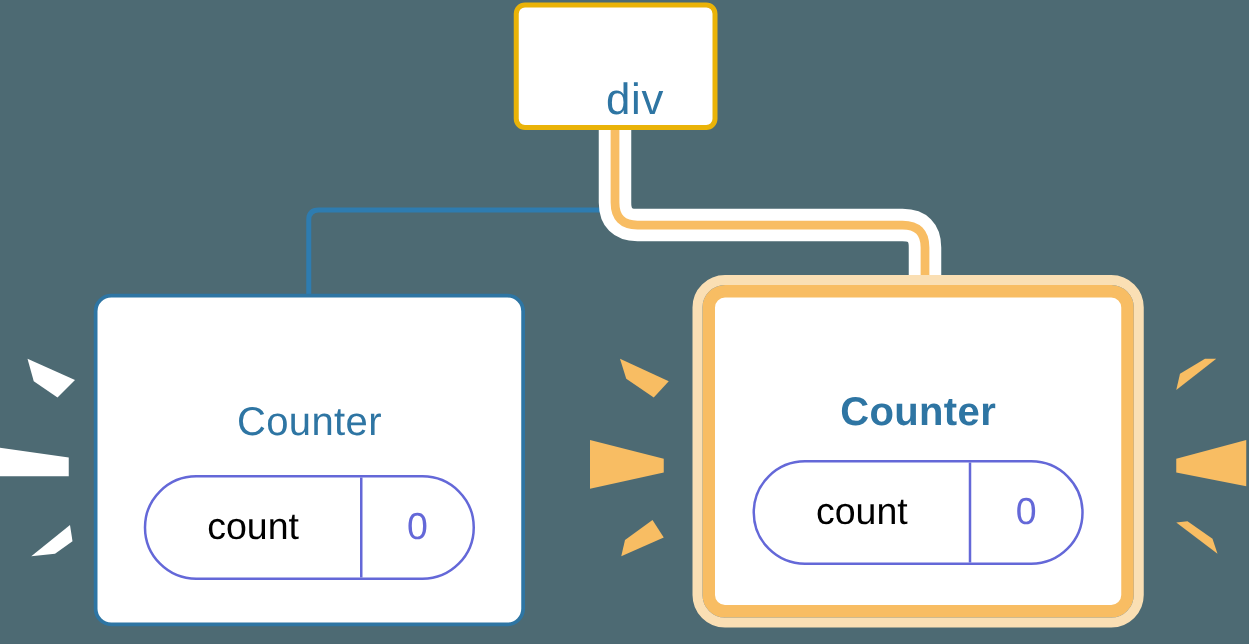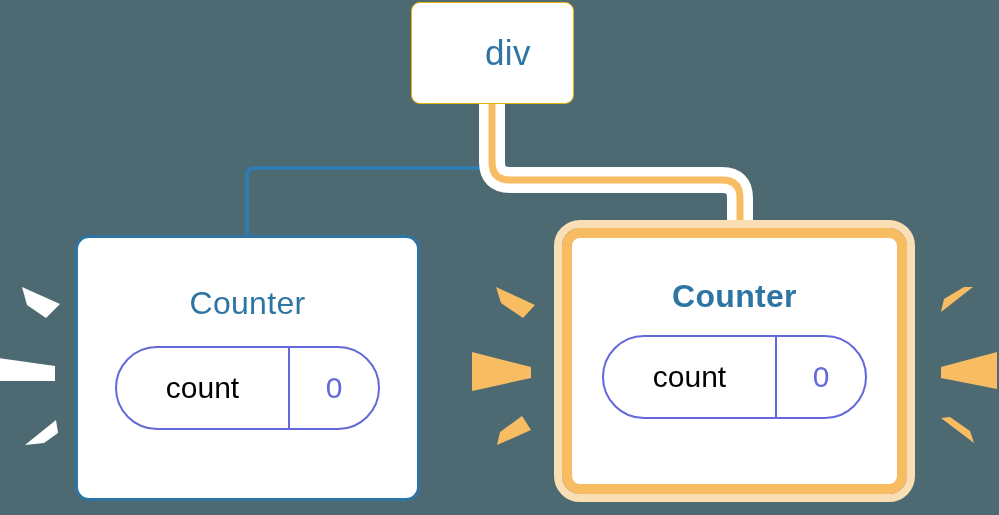"div" .node-div { align-items: center -> flex-end; border: 1px solid #eab308 -> 4px solid #eab308 }
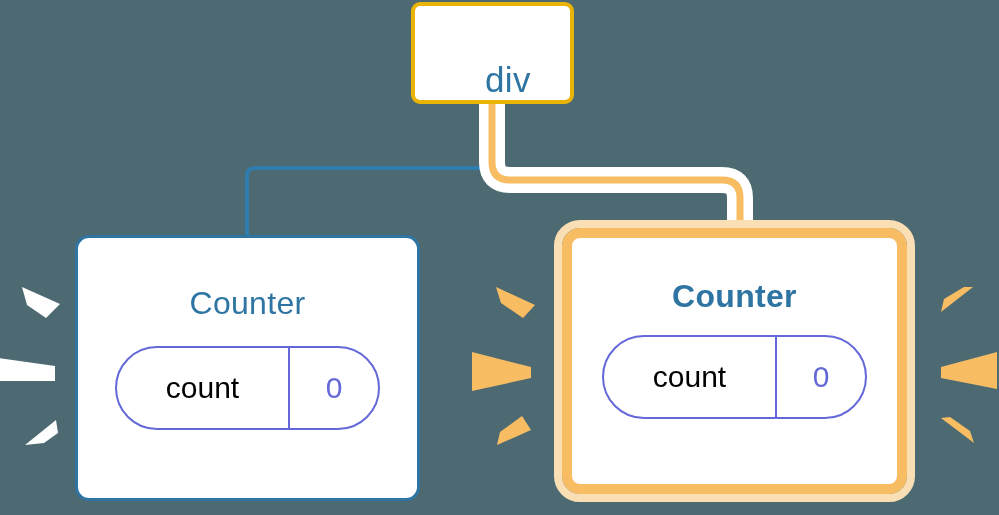"Counter" .node { justify-content: none -> center }
